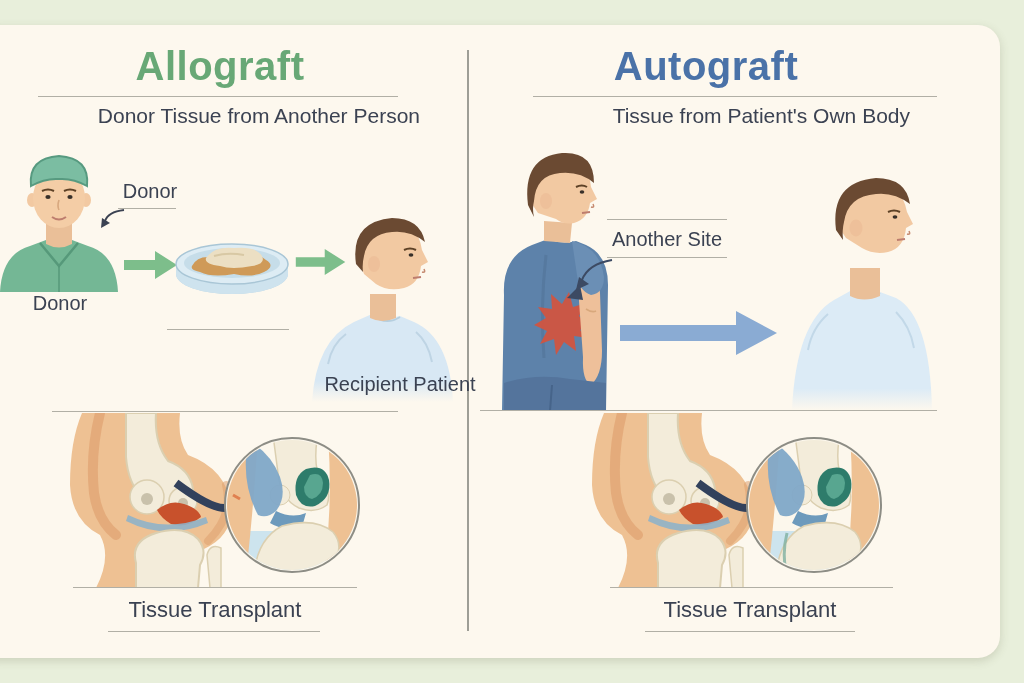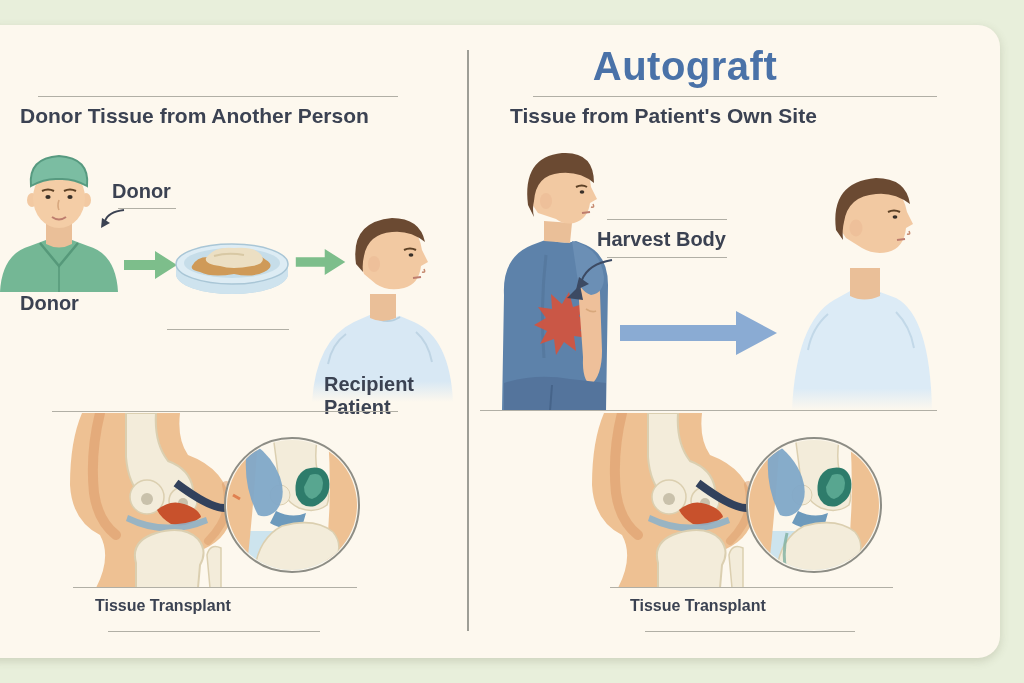"Allograft" div.title { html: none -> <div>Allograft</div> }
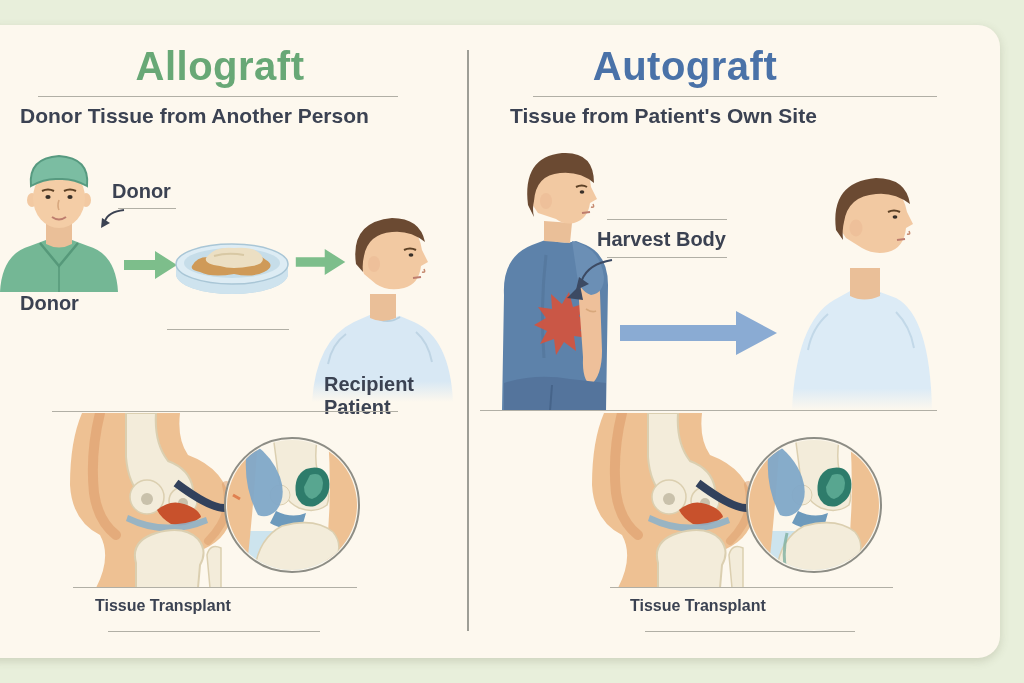"Autograft" div.title { left: 495px -> 516px }
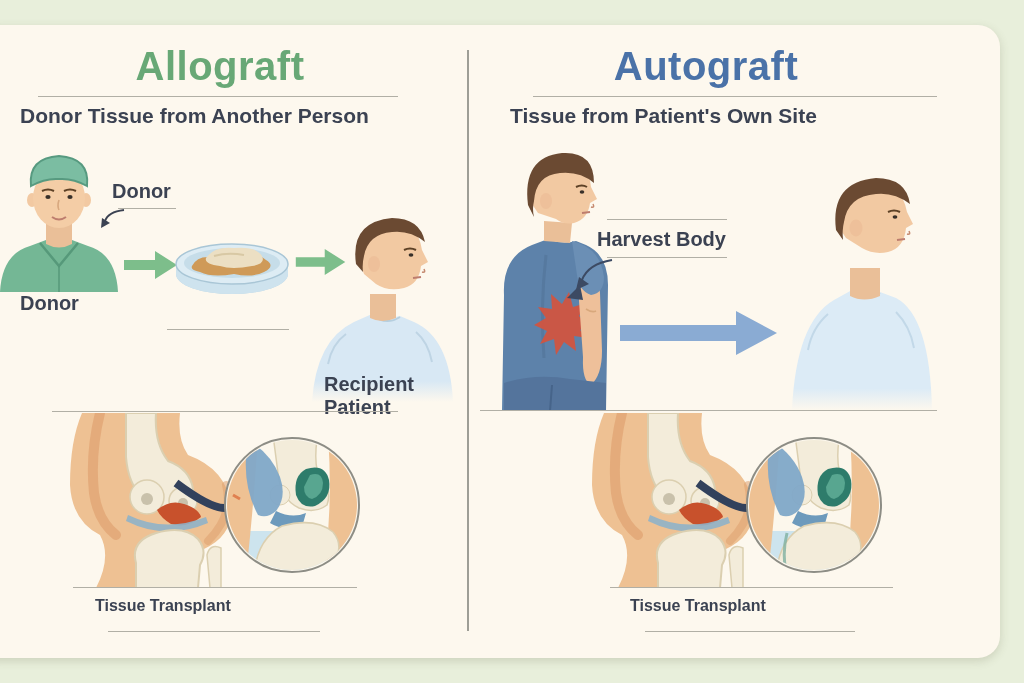"Donor Tissue from Another Person" .subtitle { font-weight: 700 -> 400; text-align: left -> right }
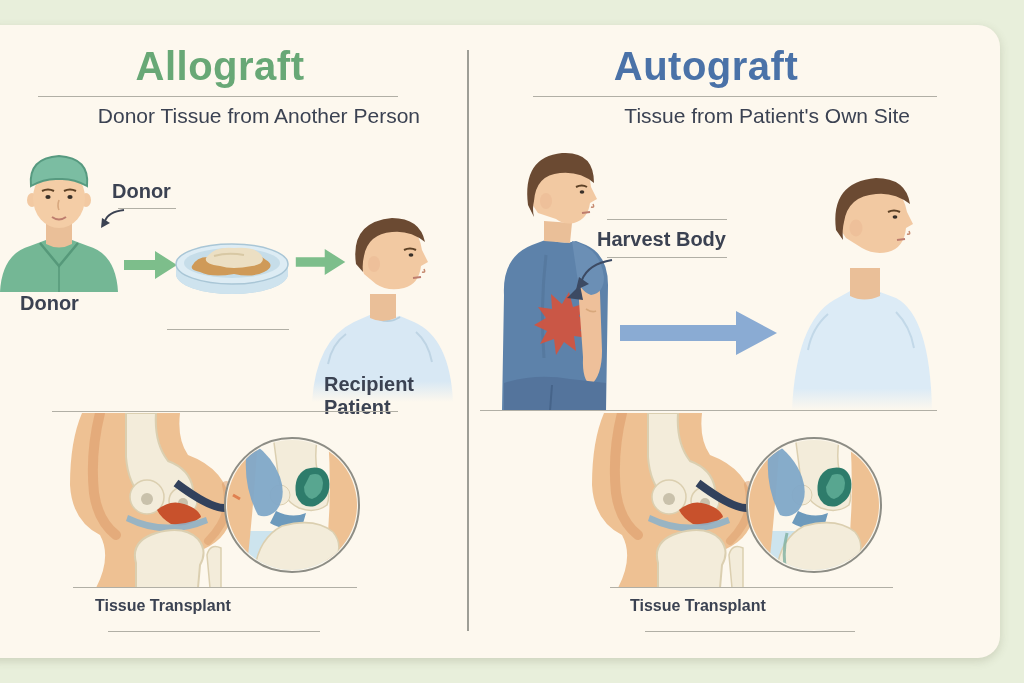"Tissue from Patient's Own Site" div.subtitle { text: Site -> Body }
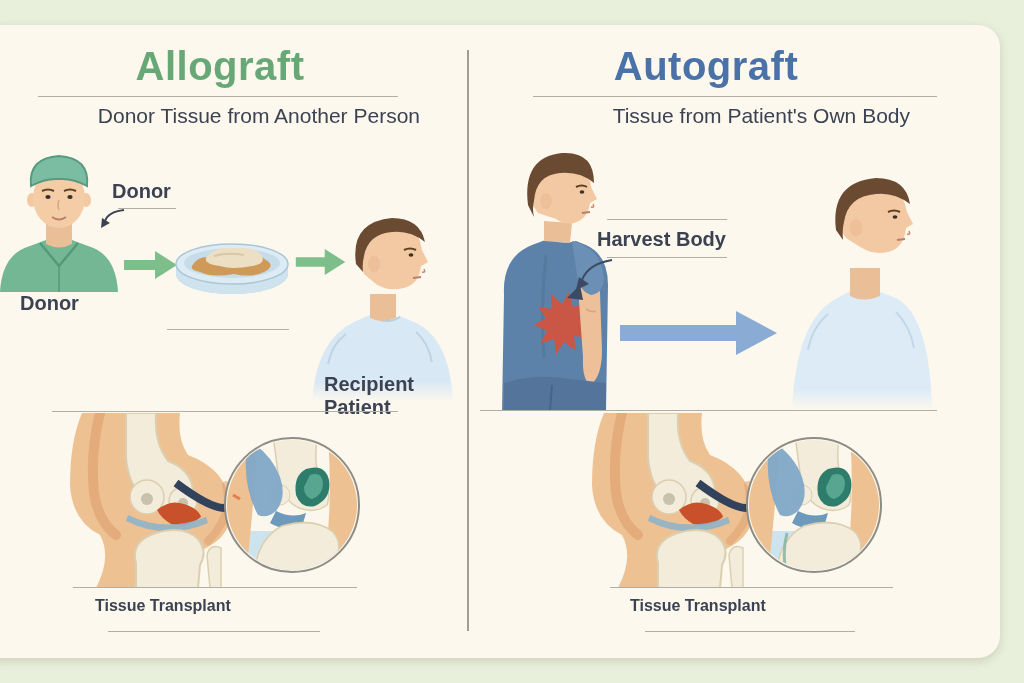"Donor" .label { font-weight: 700 -> 400; text-align: none -> center }
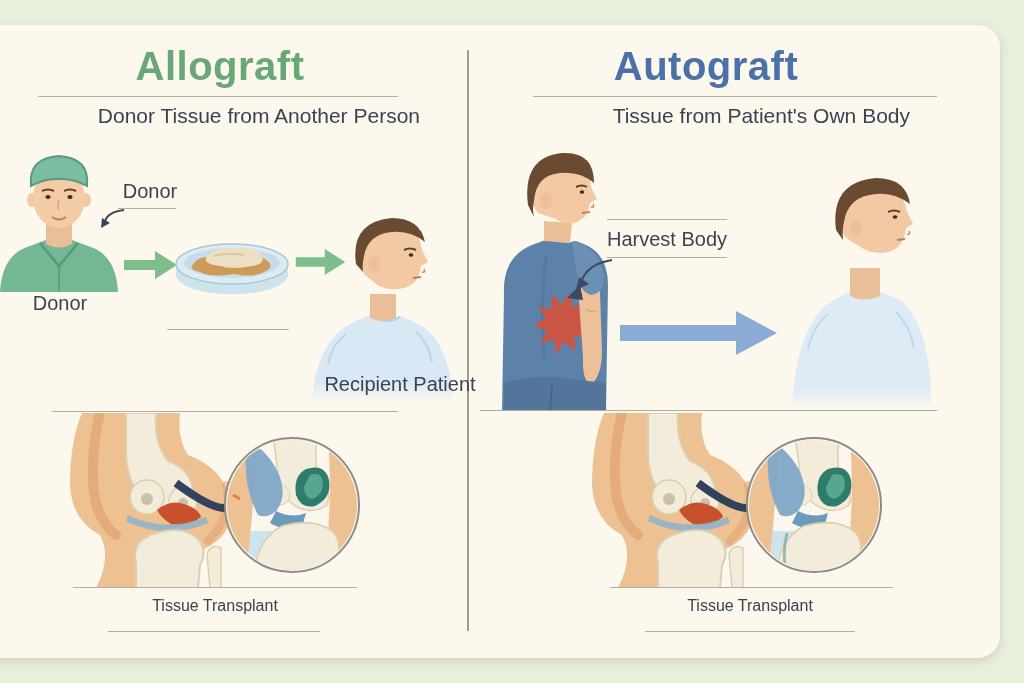"Harvest Body" div.label { text: Harvest Body -> Another Site }
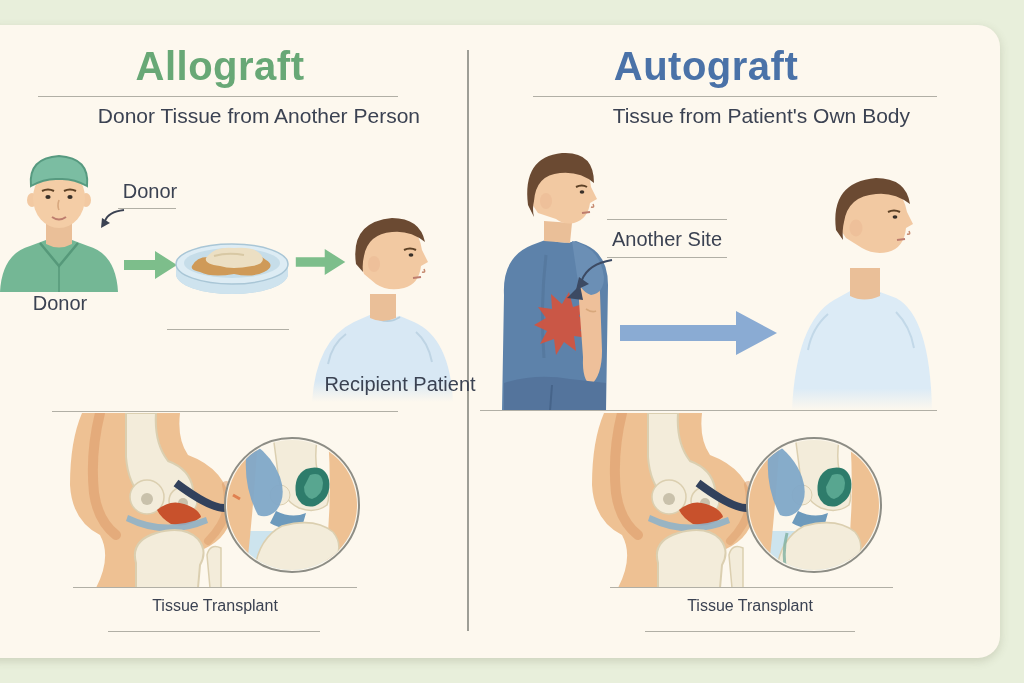"Tissue Transplant" .label-lg { font-size: 16px -> 22px }
